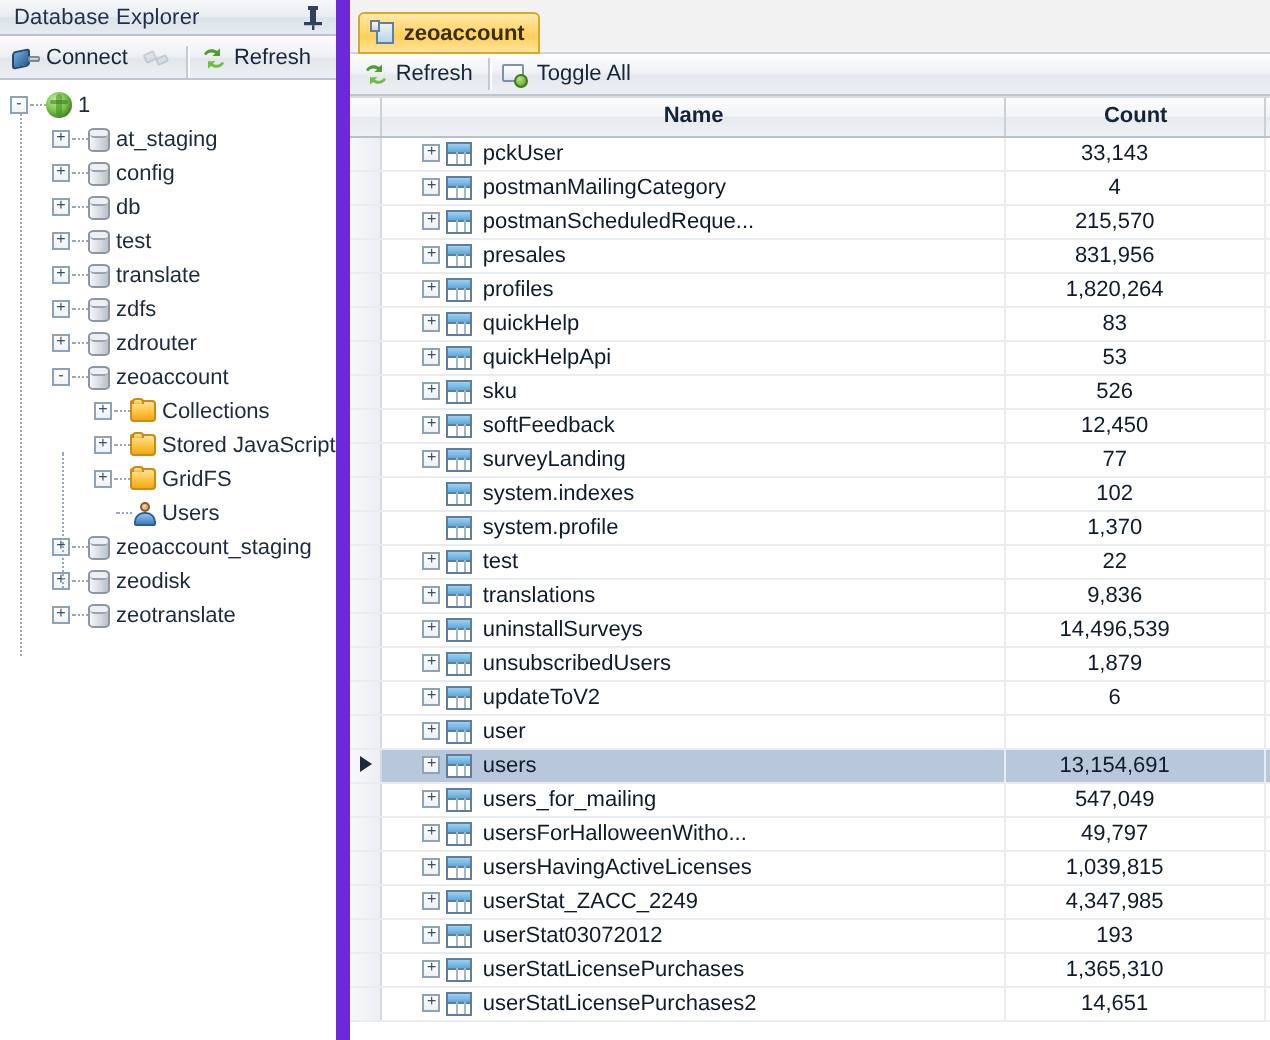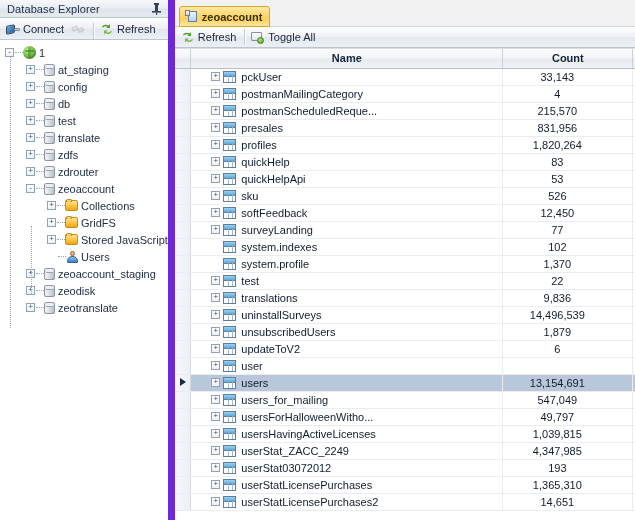"GridFS" div.tnode { order: before "Stored JavaScript" -> after "Stored JavaScript" }
